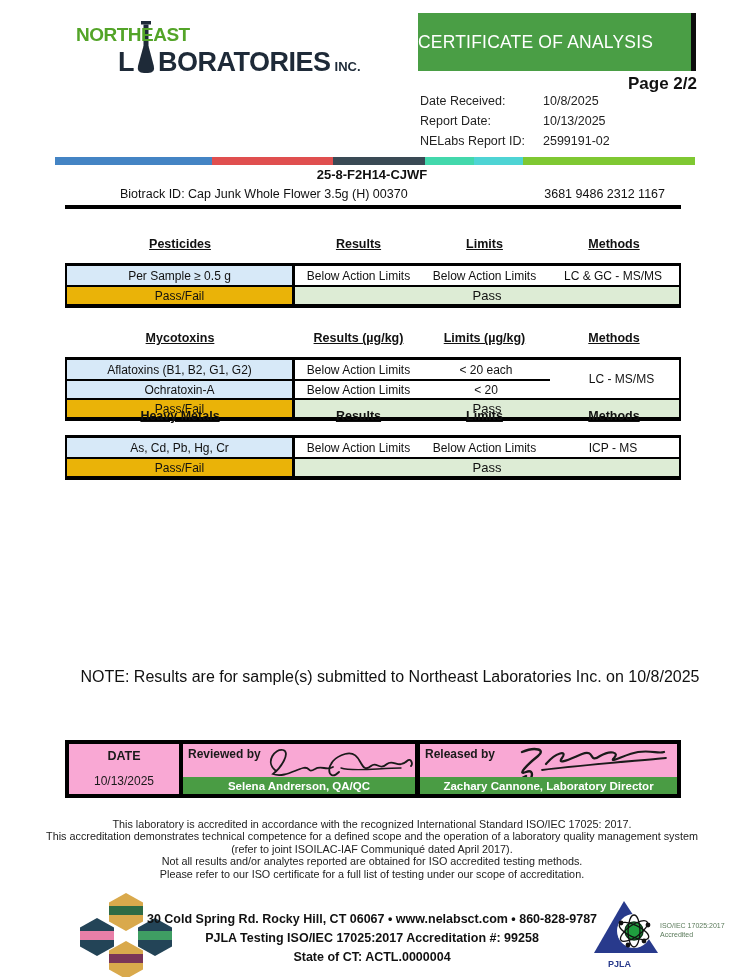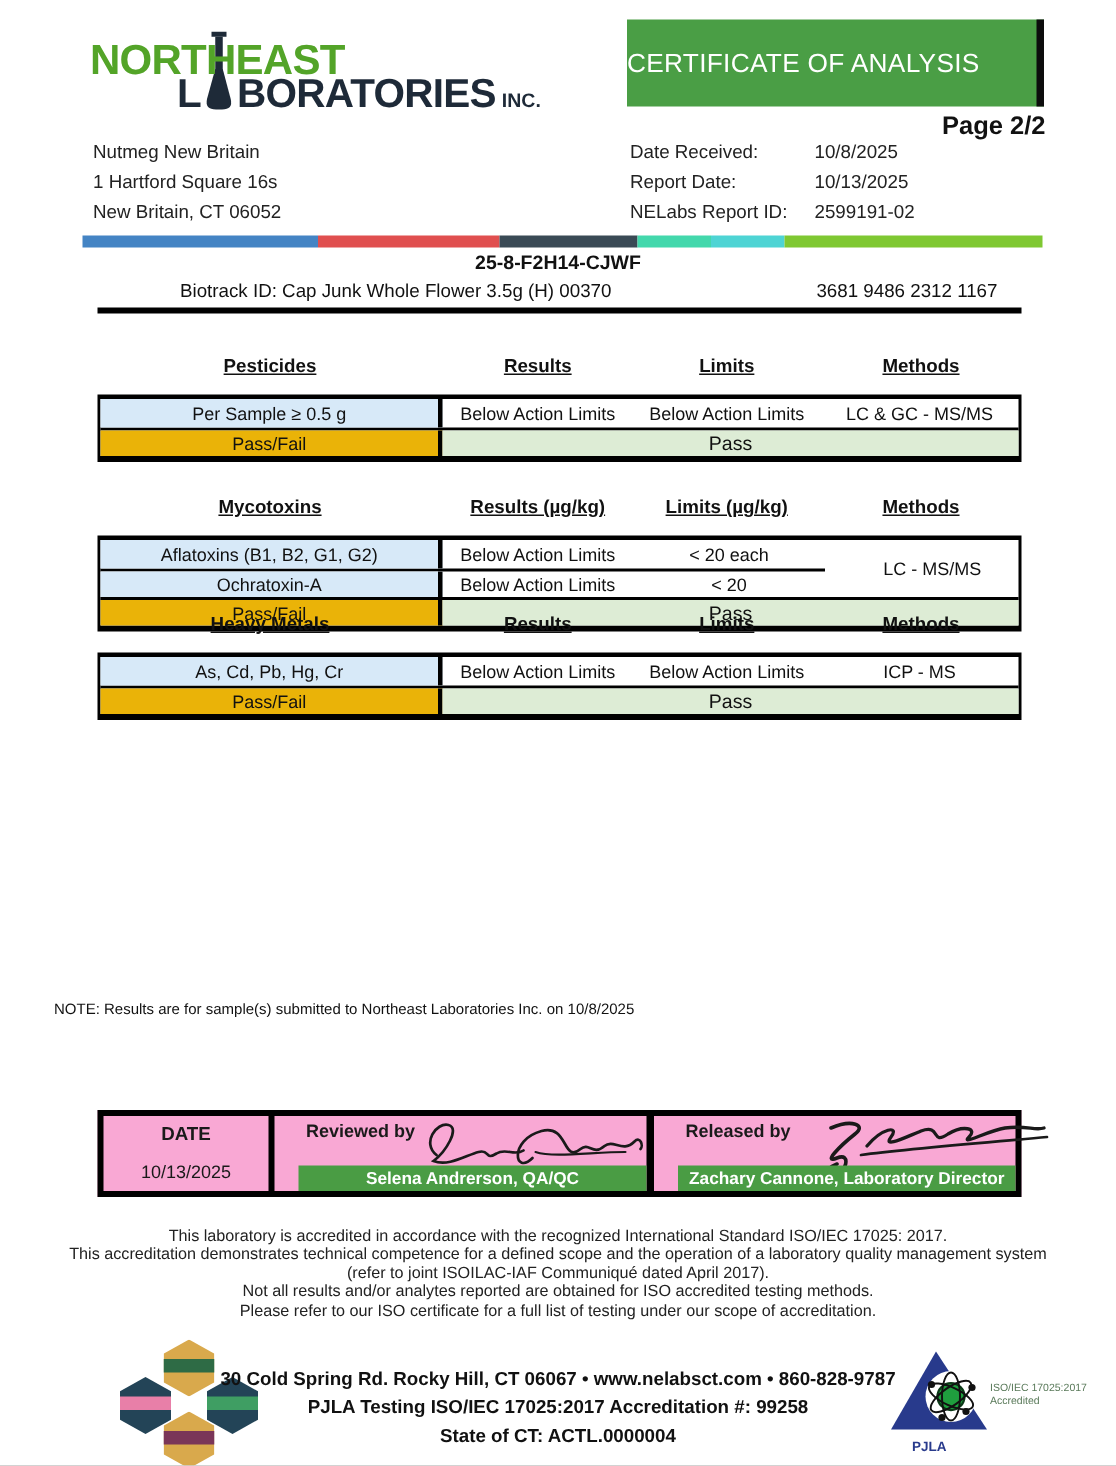"NORTHEAST" .logo-line1 { font-size: 28px -> 19px; margin-left: none -> 16px }
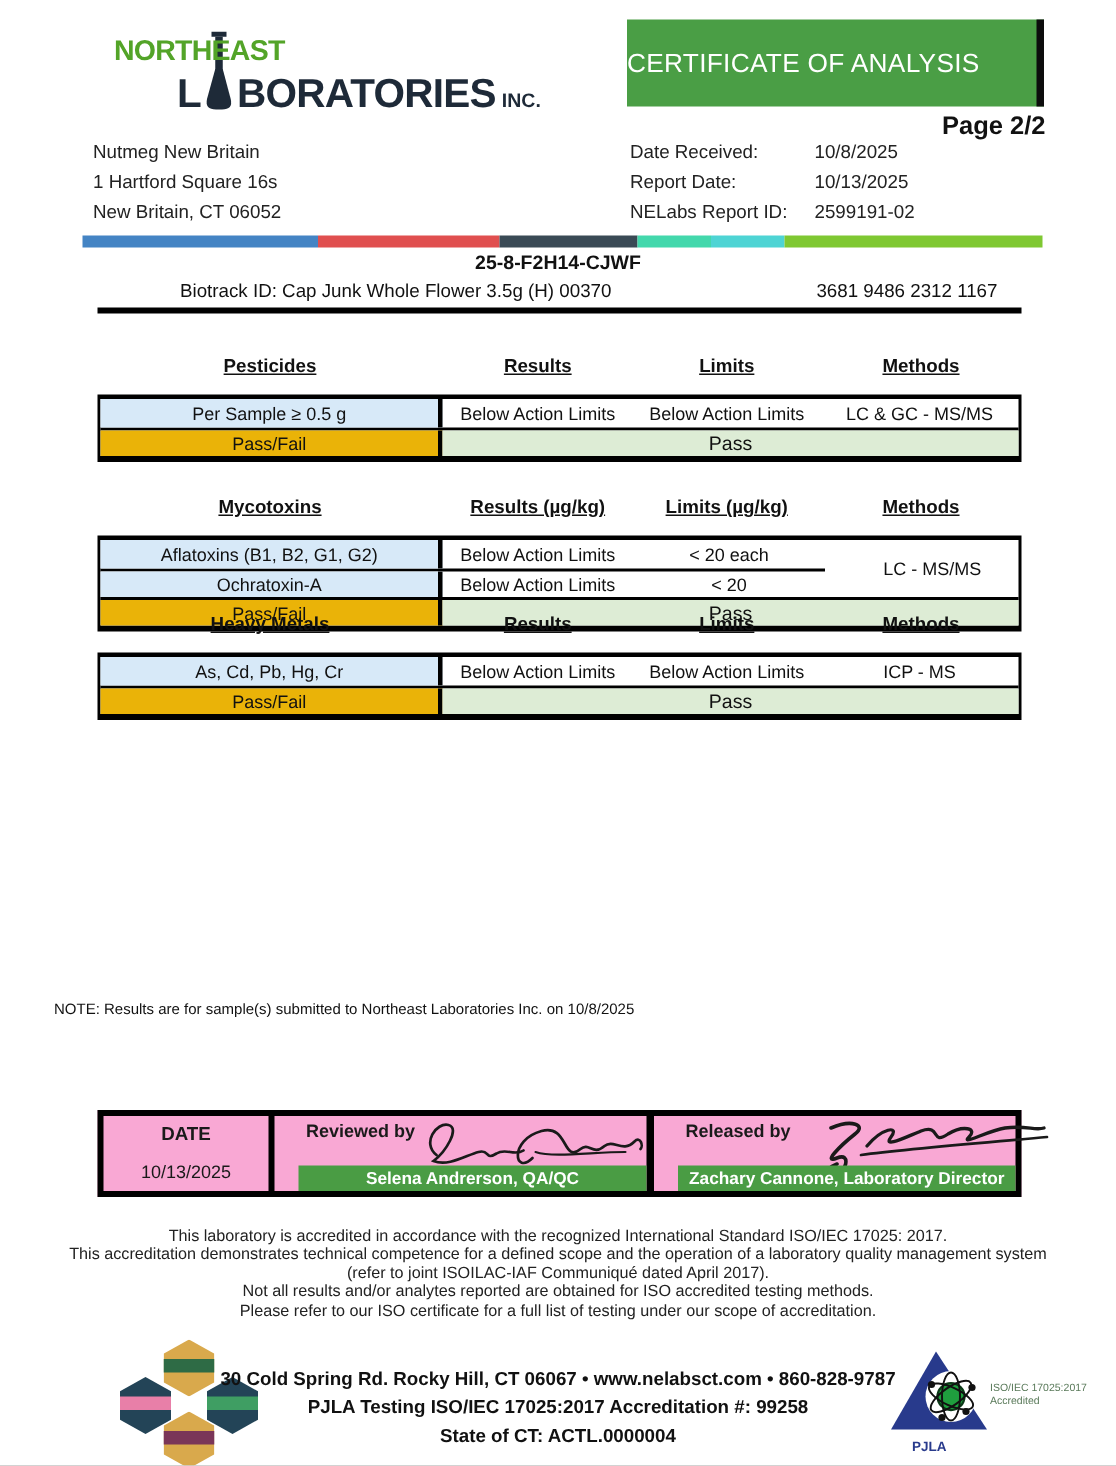"Nutmeg New Britain" div.client-block { html: <div> <div>Nutmeg New Britain</div> <div>1 Hartford Square 16s</div> <div>New Britain, CT 06052</div> </div> -> none }
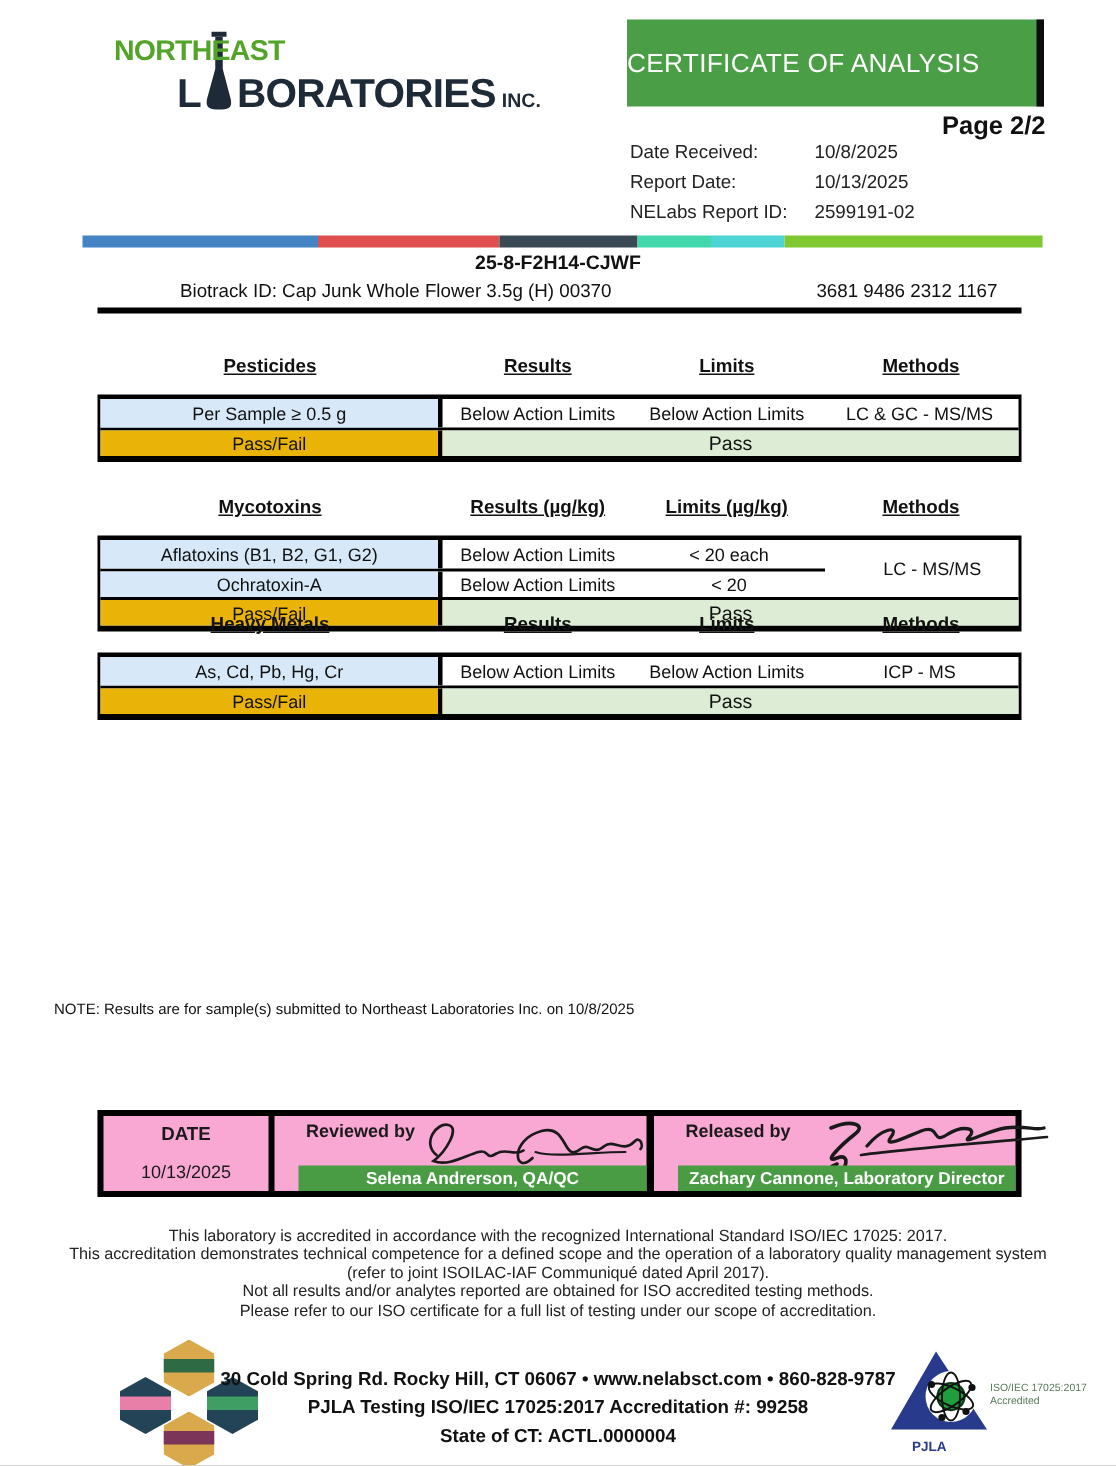"NOTE: Results are for sample(s)" .note { font-size: 10px -> 16px; text-align: none -> center }
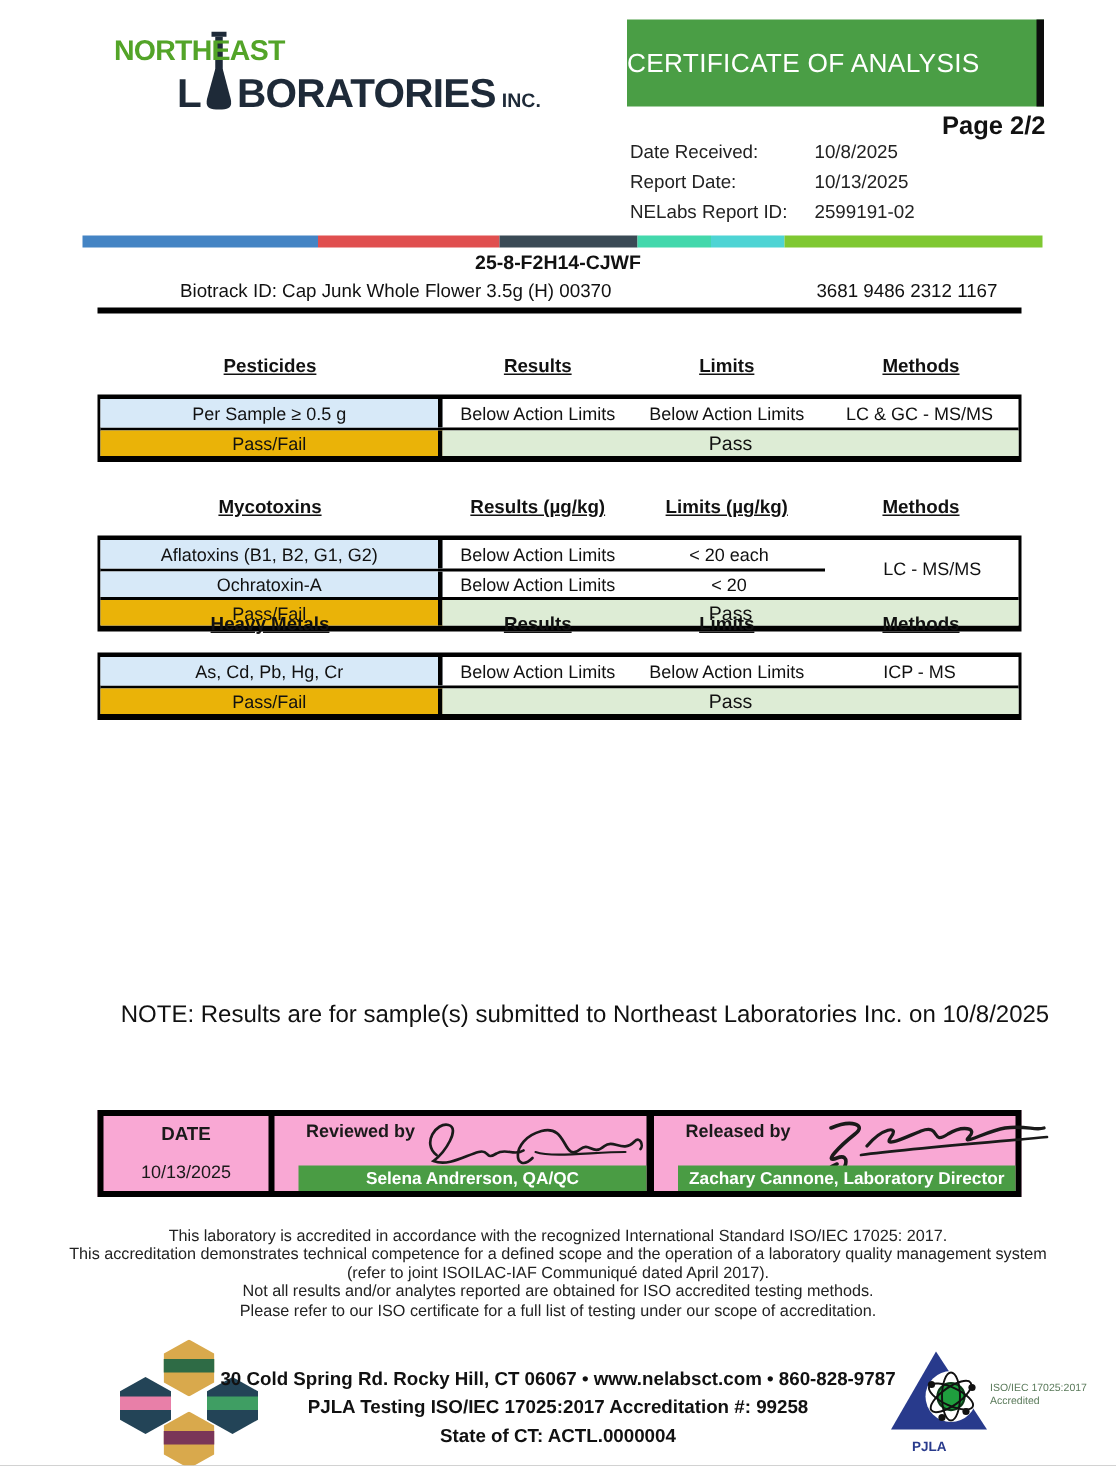"Reviewed by" .sig-cell { margin-left: 16px -> none }
